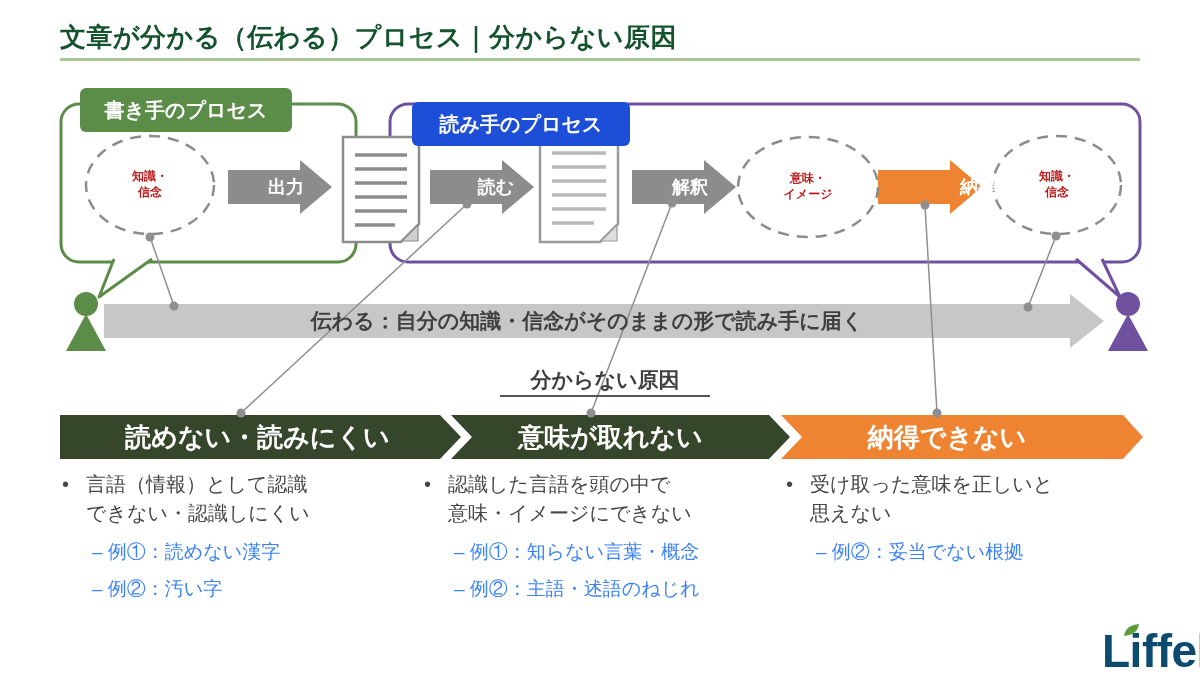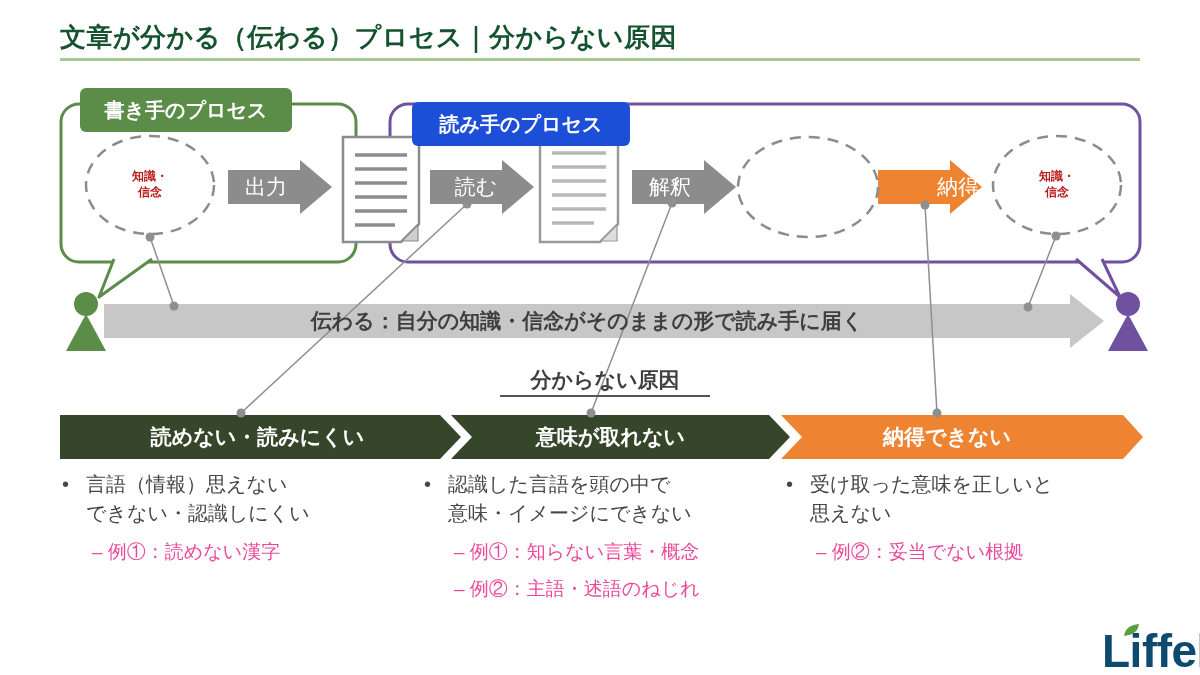"出力" .arrow-label { font-size: 21px -> 18px; font-weight: normal -> bold; margin-left: none -> 20px }
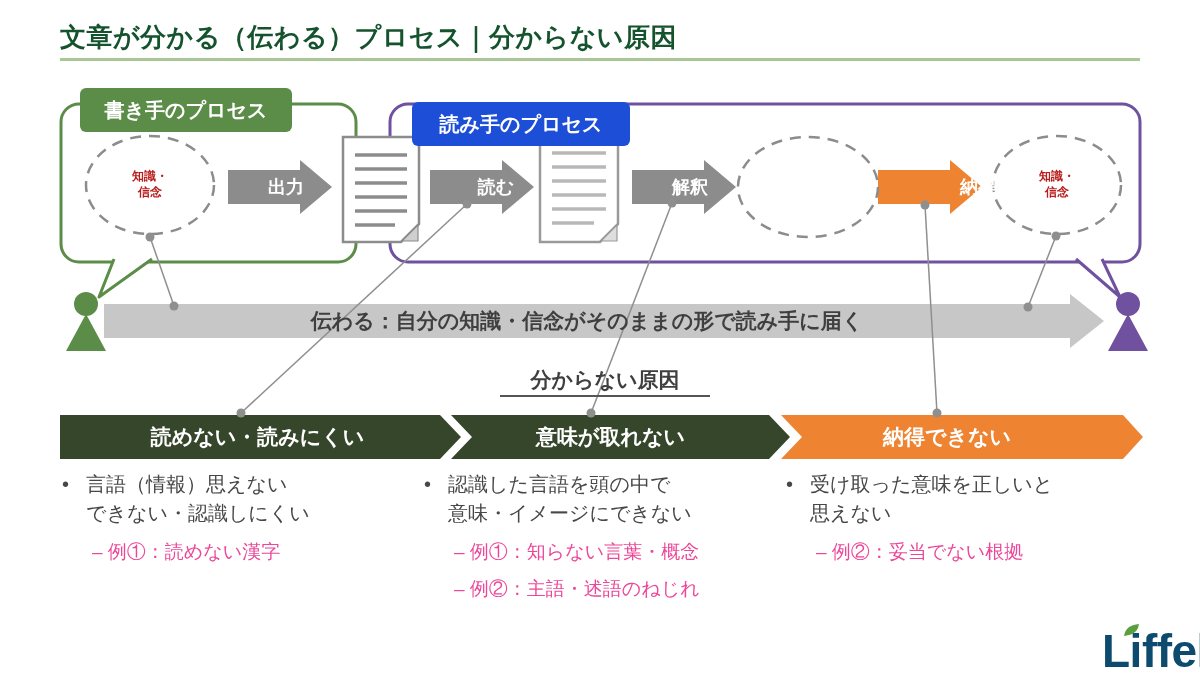"意味・" div.abs { html: none -> <div>意味・ イメージ</div> }
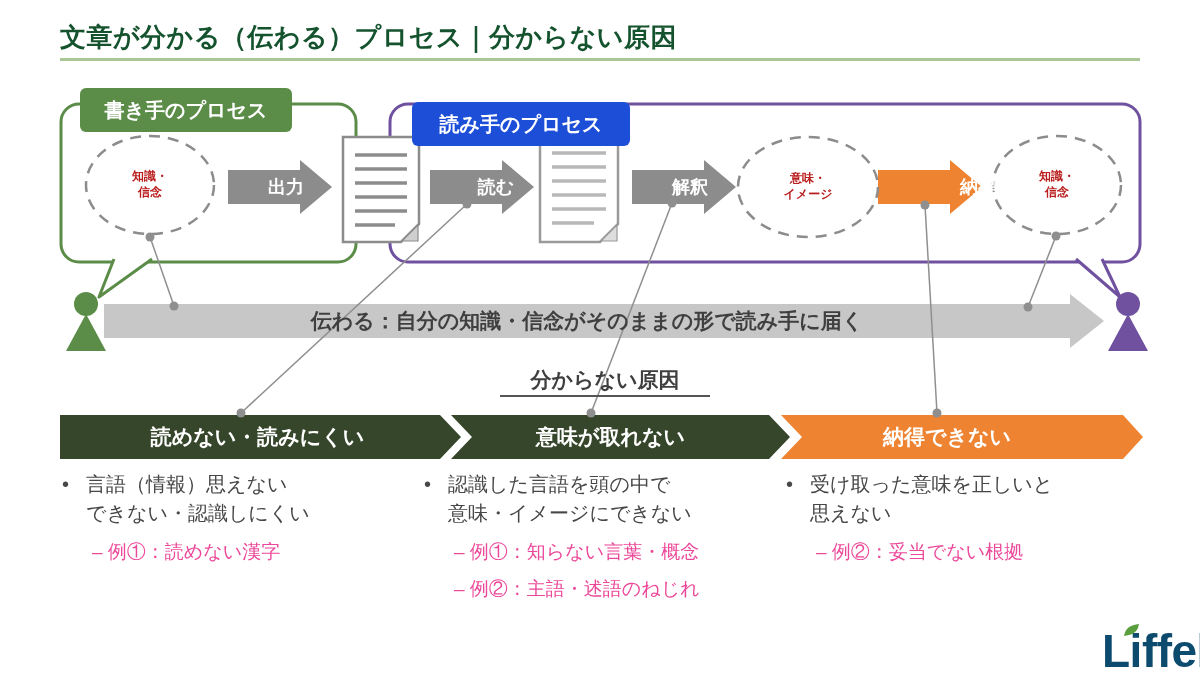"読めない・読みにくい" .chev-label { font-size: 21px -> 26px }
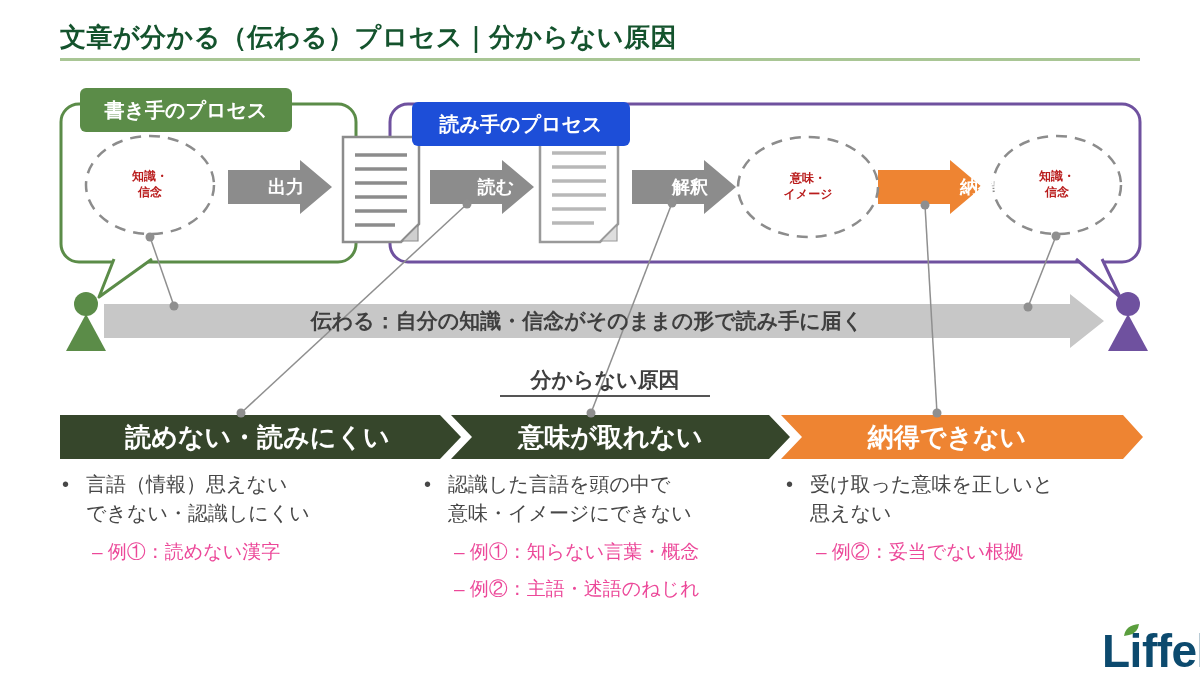"言語（情報）思えない" span.bullet-text { text: 思えない -> として認識 }
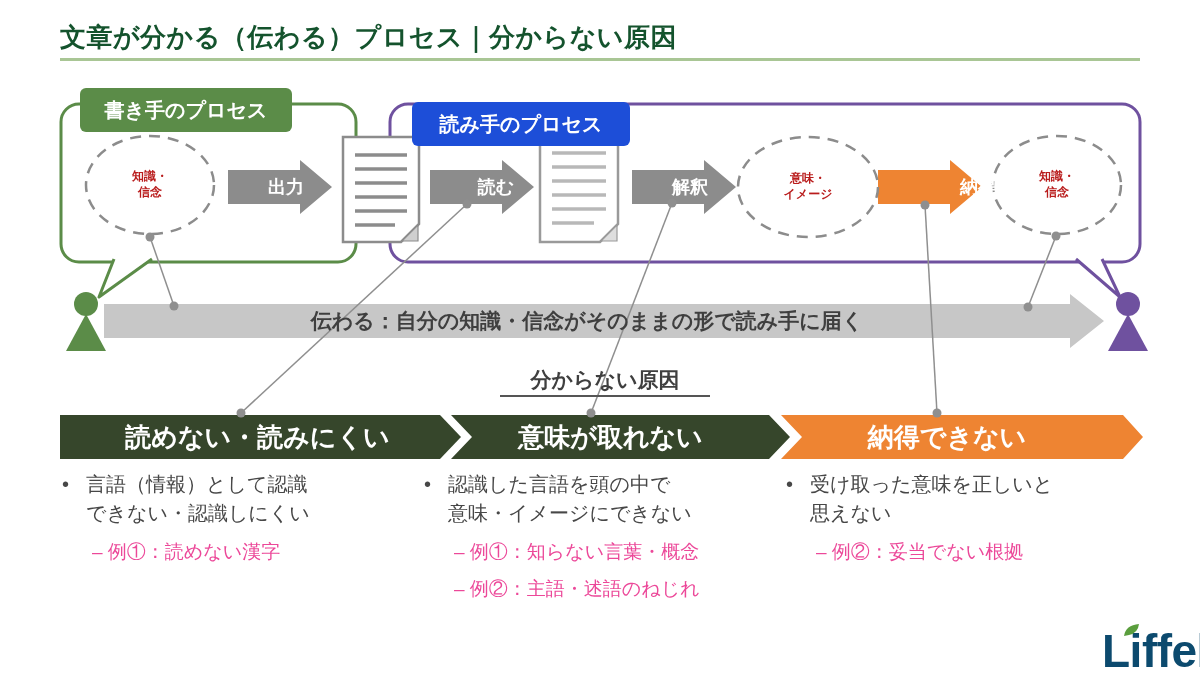"– 例①：読めない漢字" .example { color: #ec4899 -> #3b82f6 }
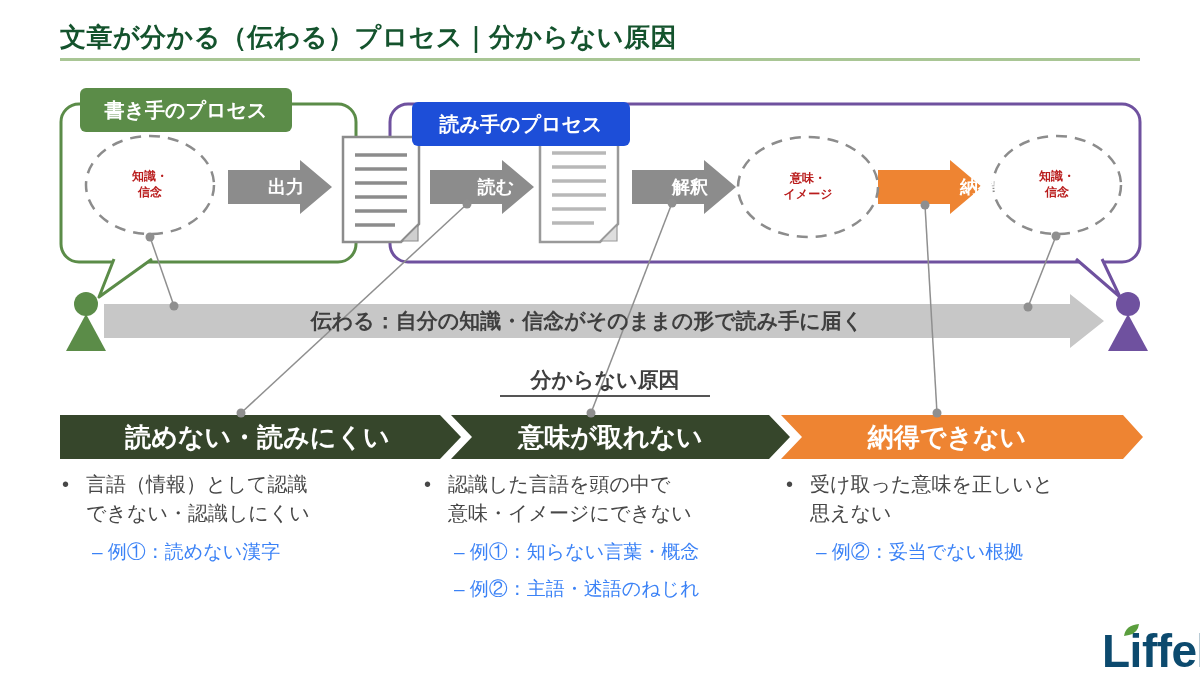"– 例②：汚い字" div.example { html: none -> <div>– 例②：汚い字</div> }
